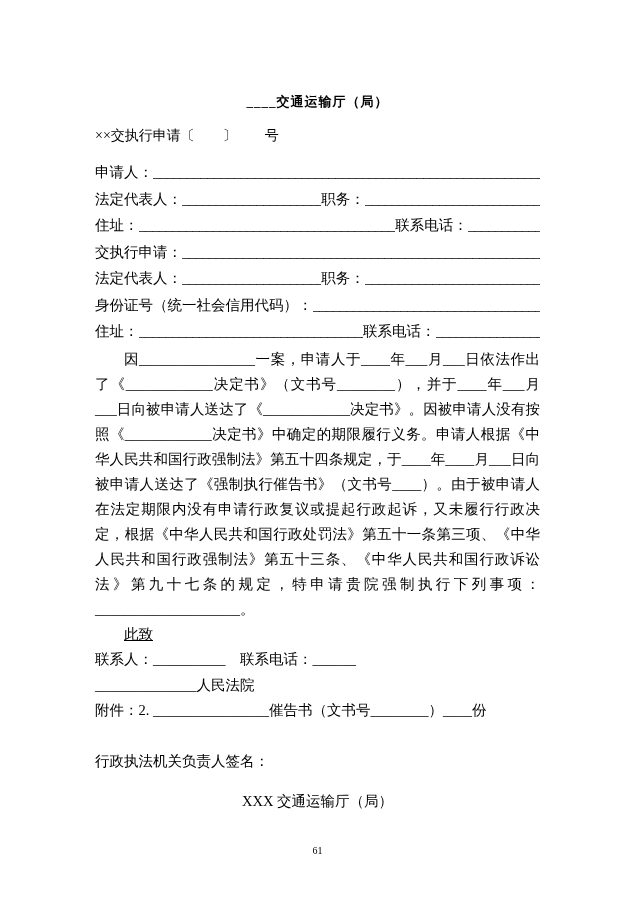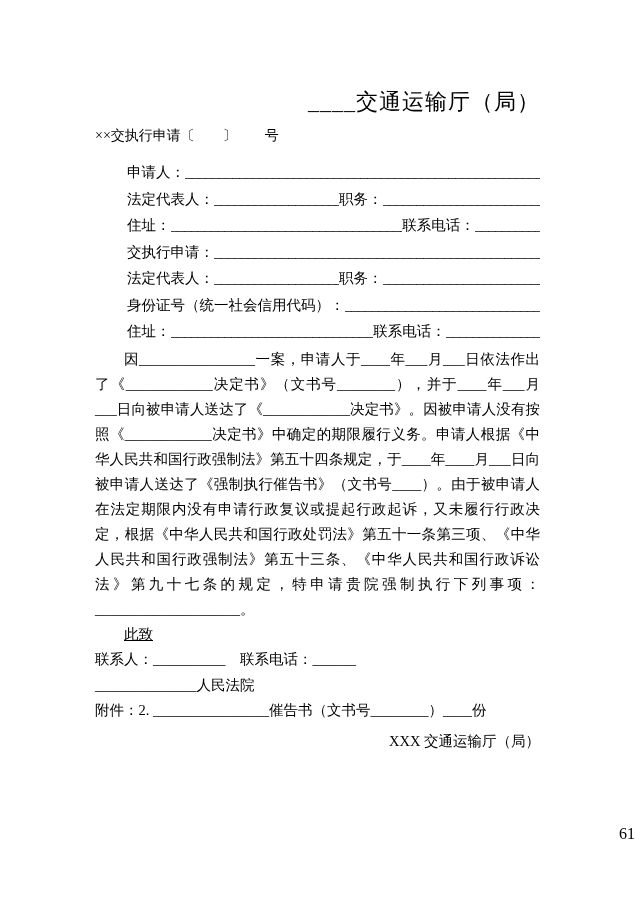"____交通运输厅（局）" .title { font-size: 22px -> 13px; font-weight: normal -> bold; text-align: right -> center }
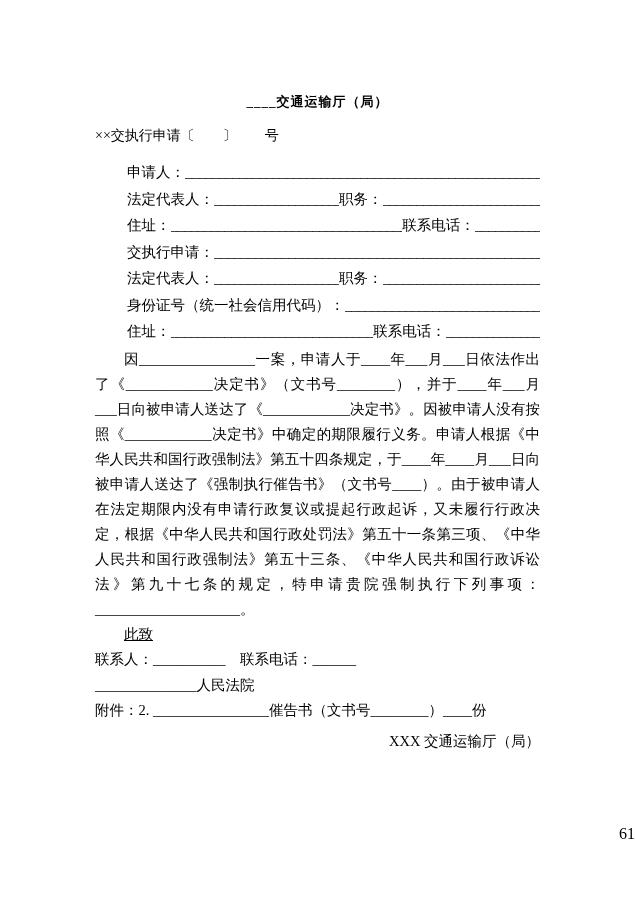"申请人：" .form { margin-left: 32px -> none }
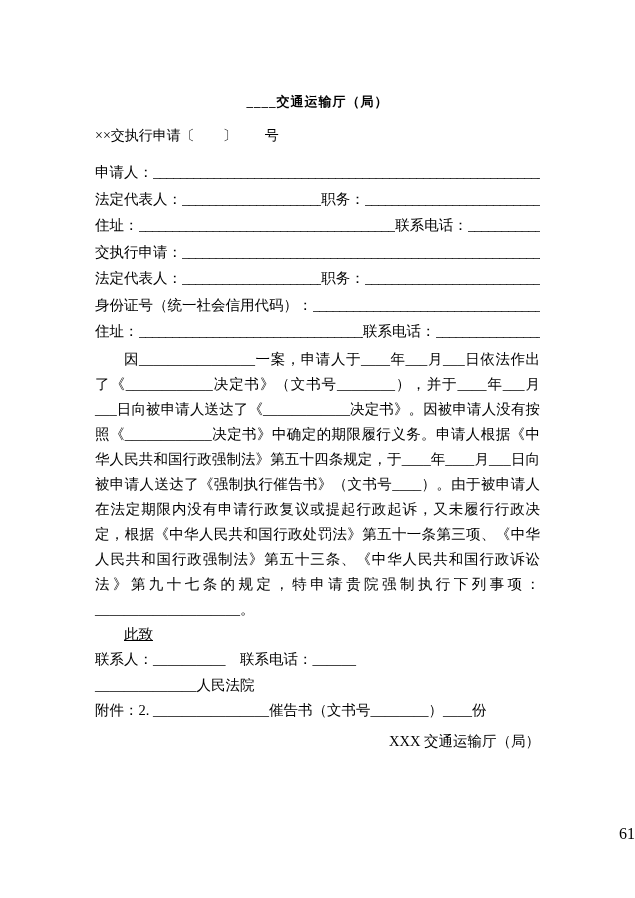"行政执法机关负责人签名：" p.sig { html: none -> <p>行政执法机关负责人签名：</p> }
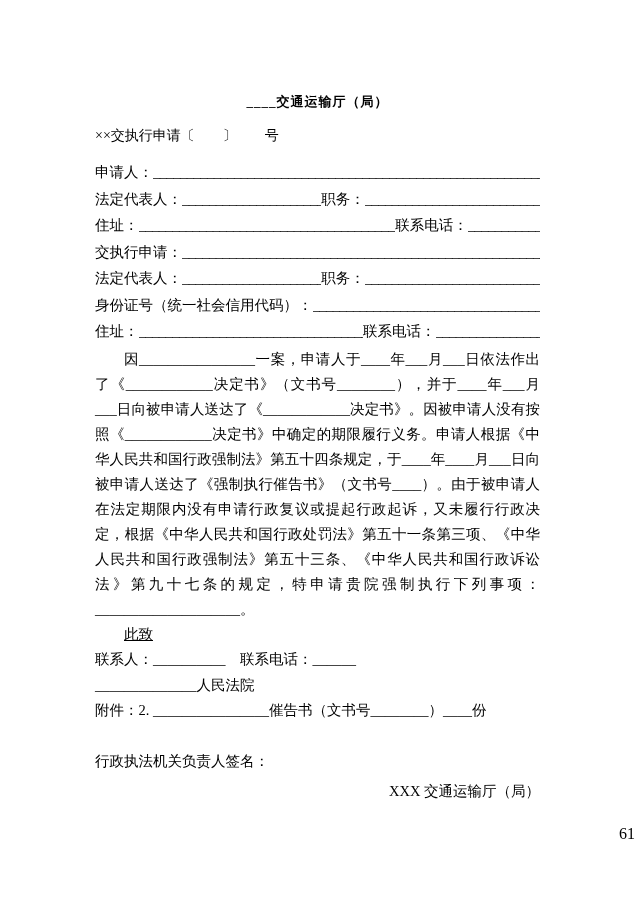"XXX 交通运输厅（局）" .org-sig { margin-top: 5px -> 15px; text-align: right -> center }
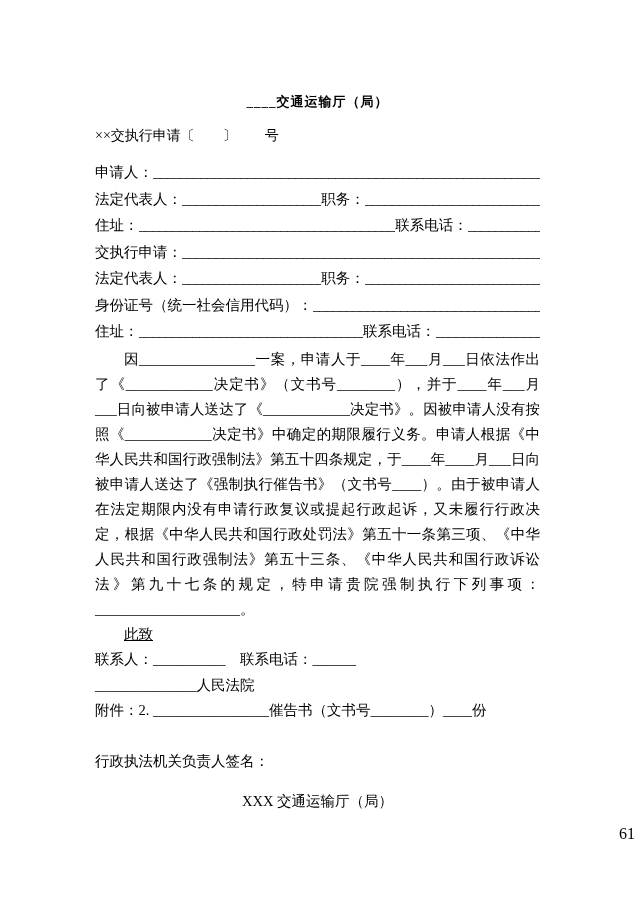"61" .footer { font-size: 16px -> 10px; text-align: right -> center; top: 825px -> 845px }
